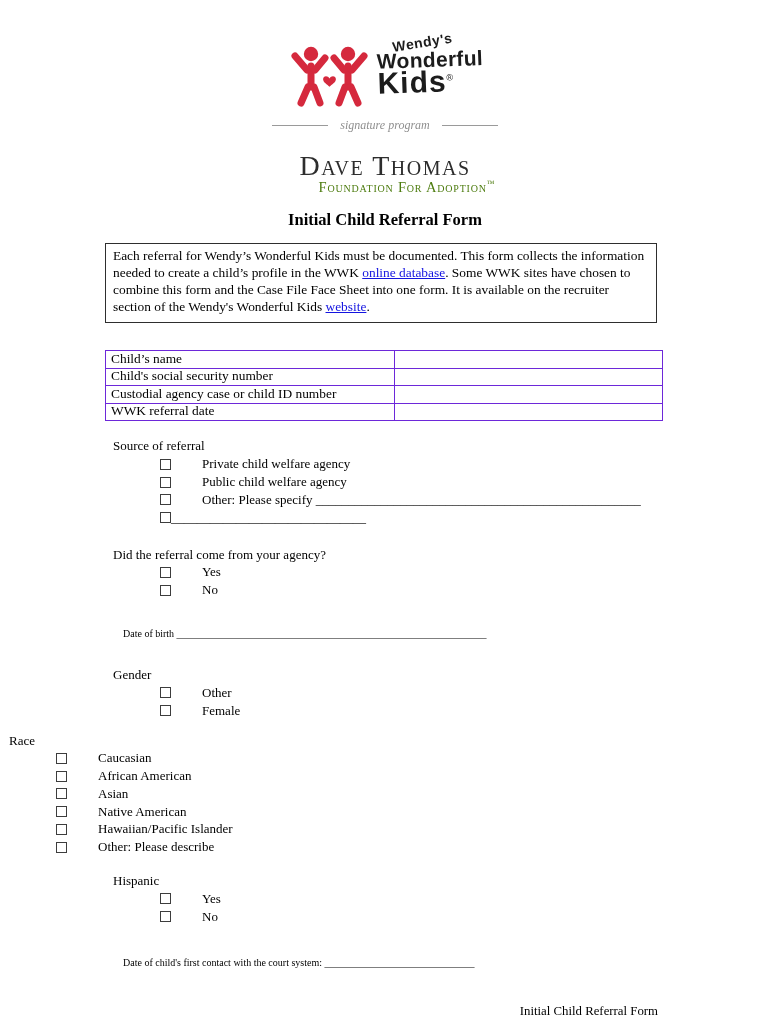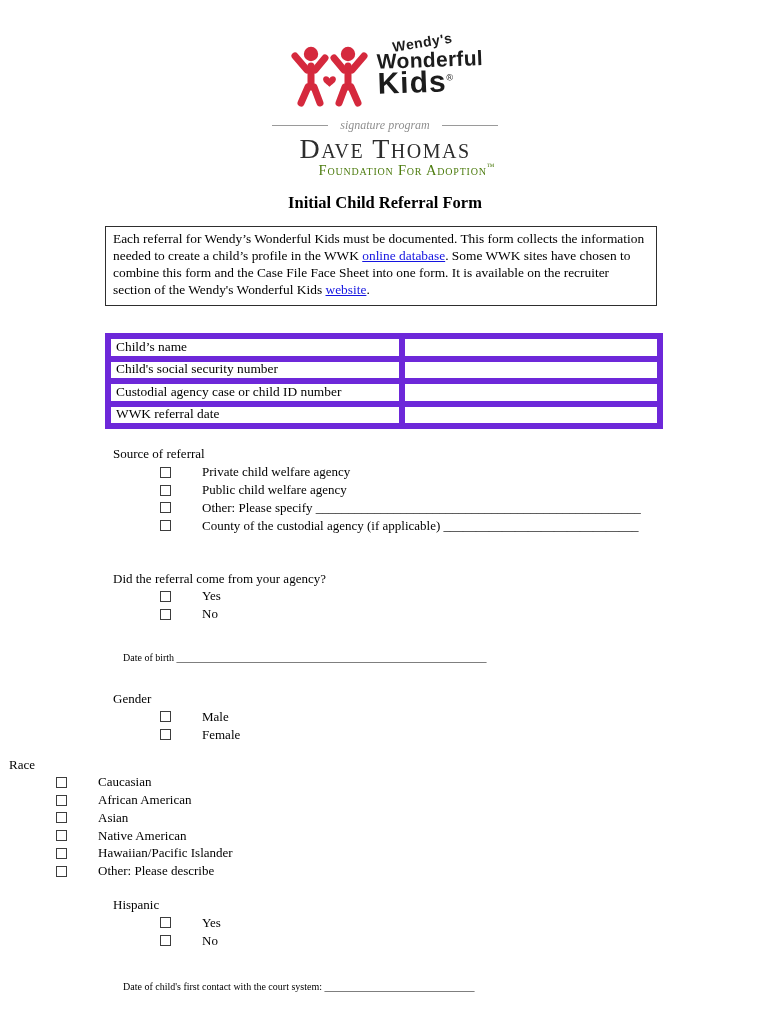"Dave Thomas" .dt-name { margin-top: 1px -> 18px }
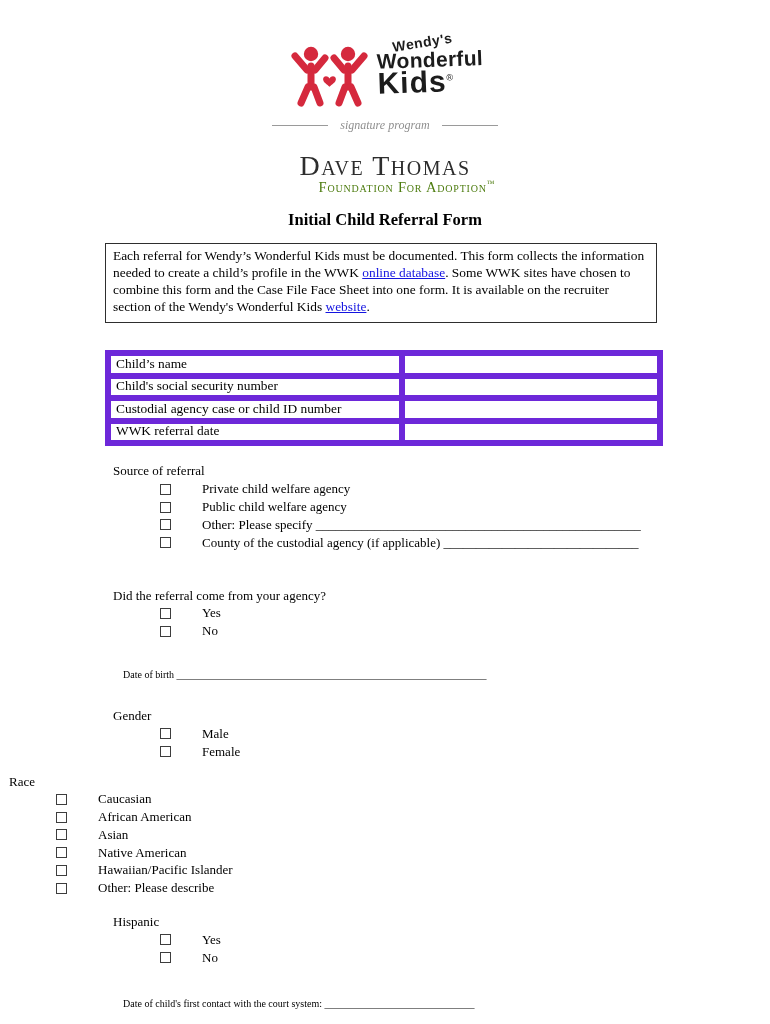"Child’s name" .ref-table td { border: 6px solid #6d28d9 -> 1px solid #6d28d9 }
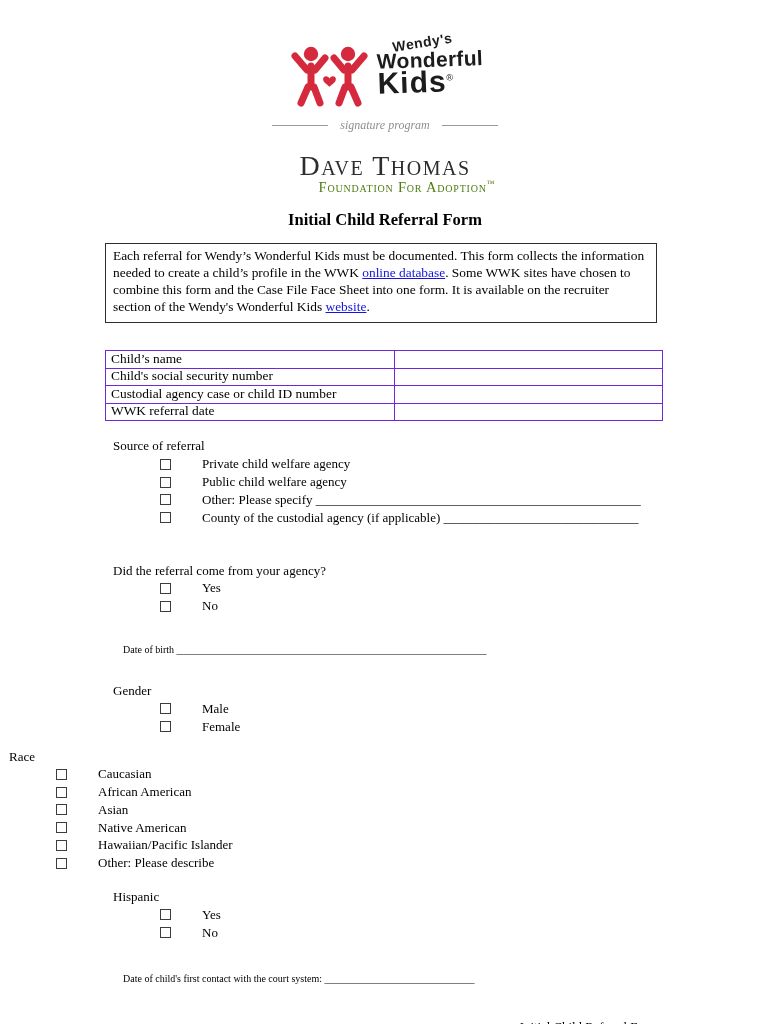"County of the custodial agency" span.opt-label { html: <span>County of the custodial agency (if applicable) </span> -> none }
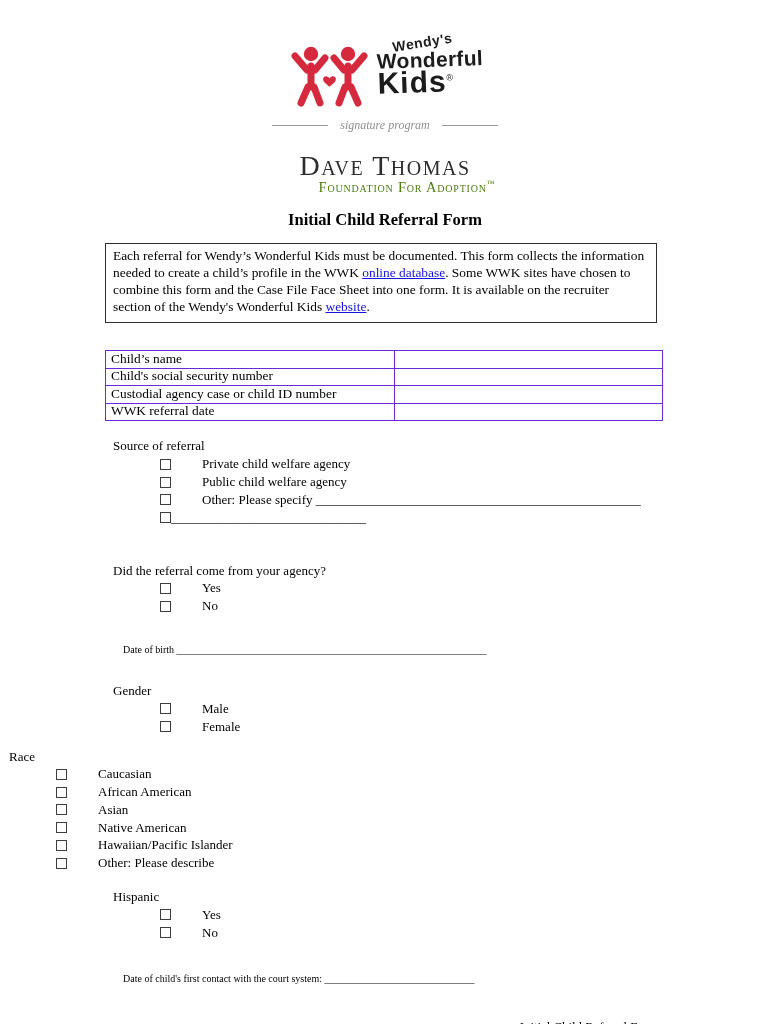"Did the referral come from" .mt-agency { margin-top: 36px -> 20px }
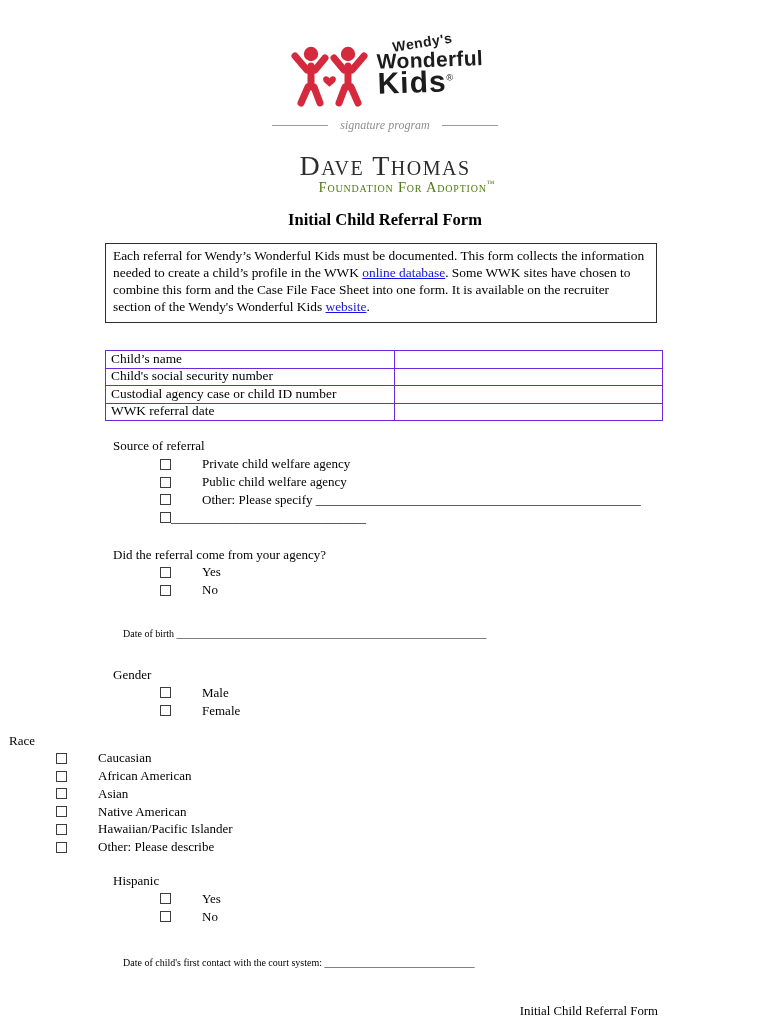"Male" span.opt-label { text: Male -> Other }
